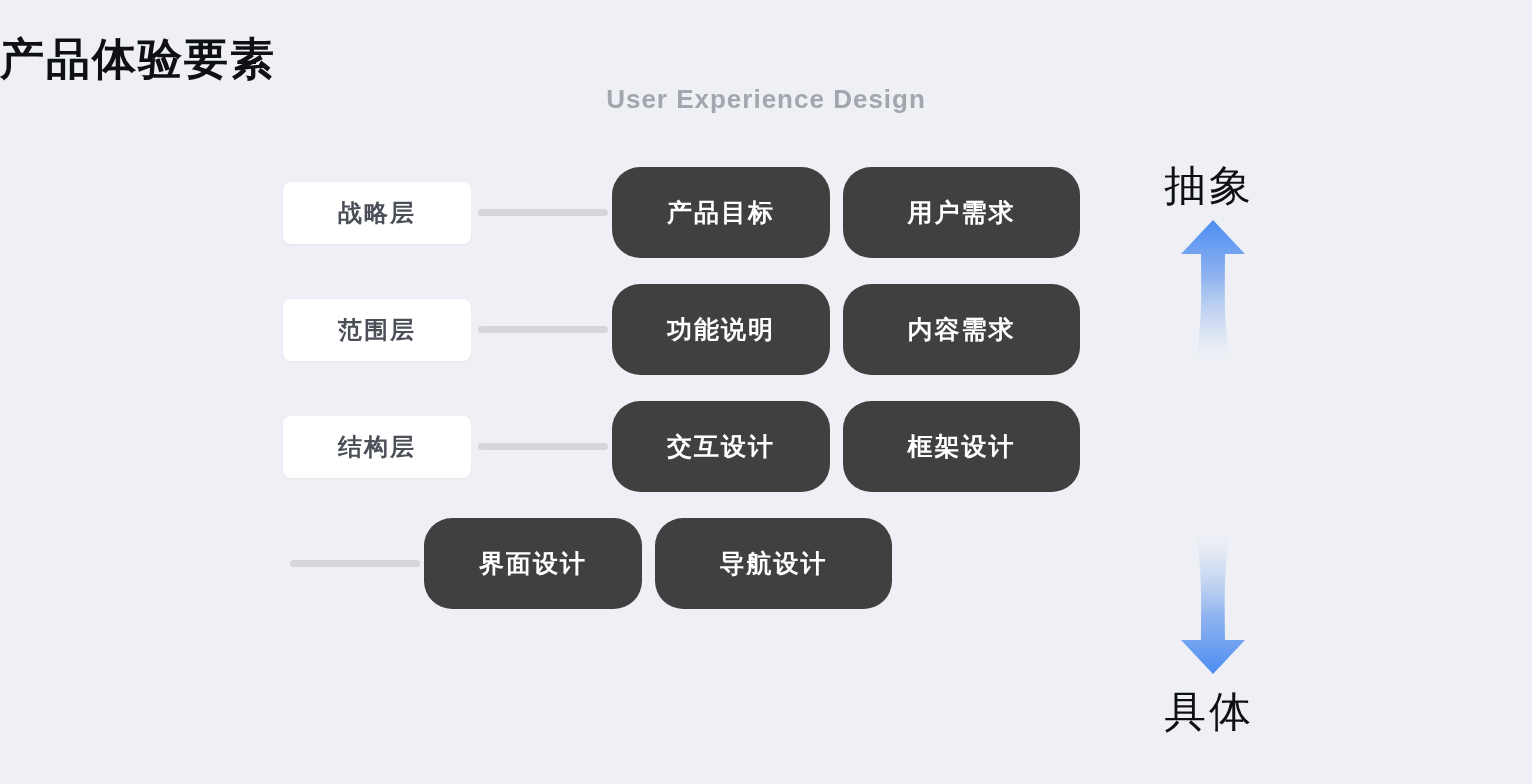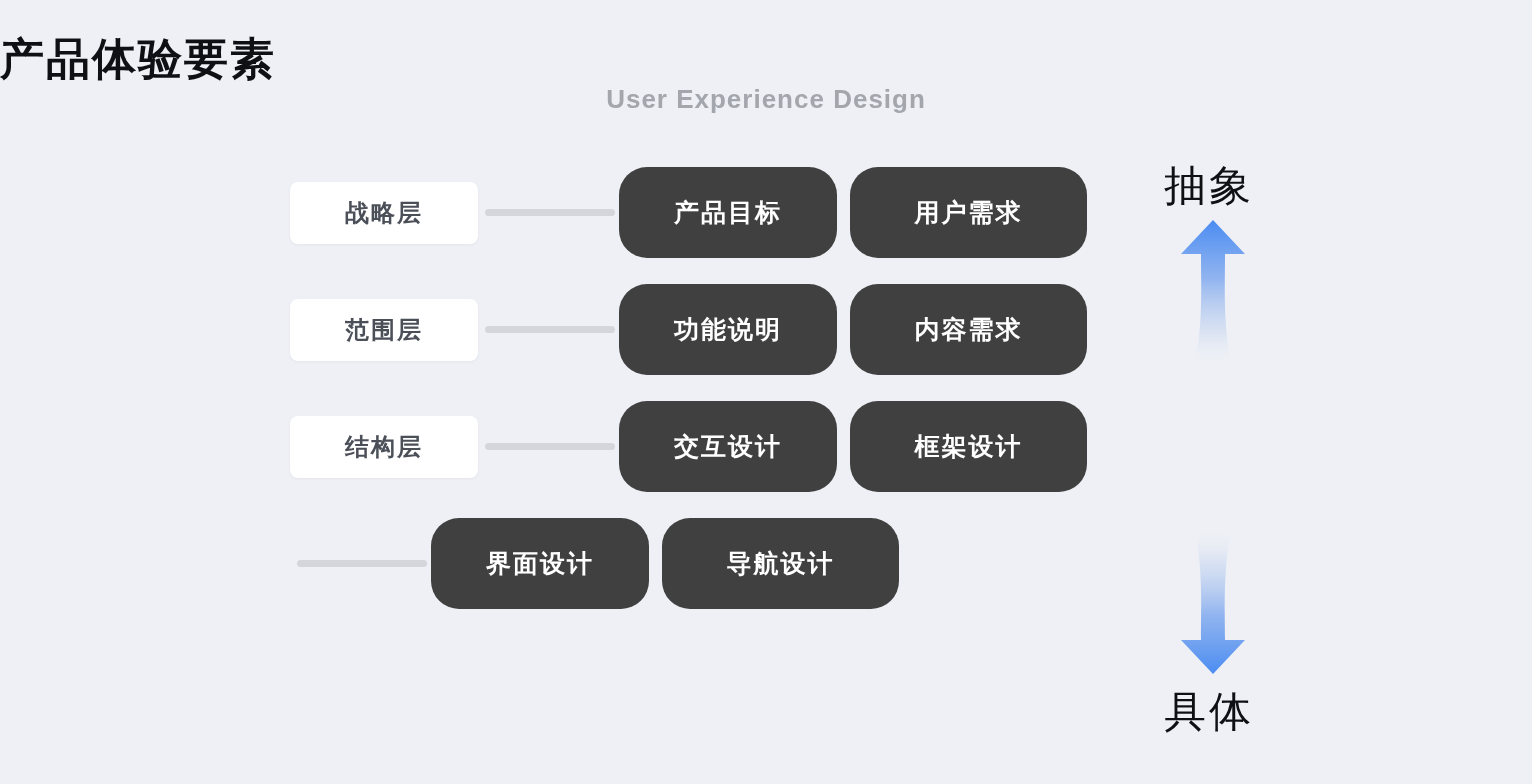"战略层" .row { margin-left: 7px -> none }
